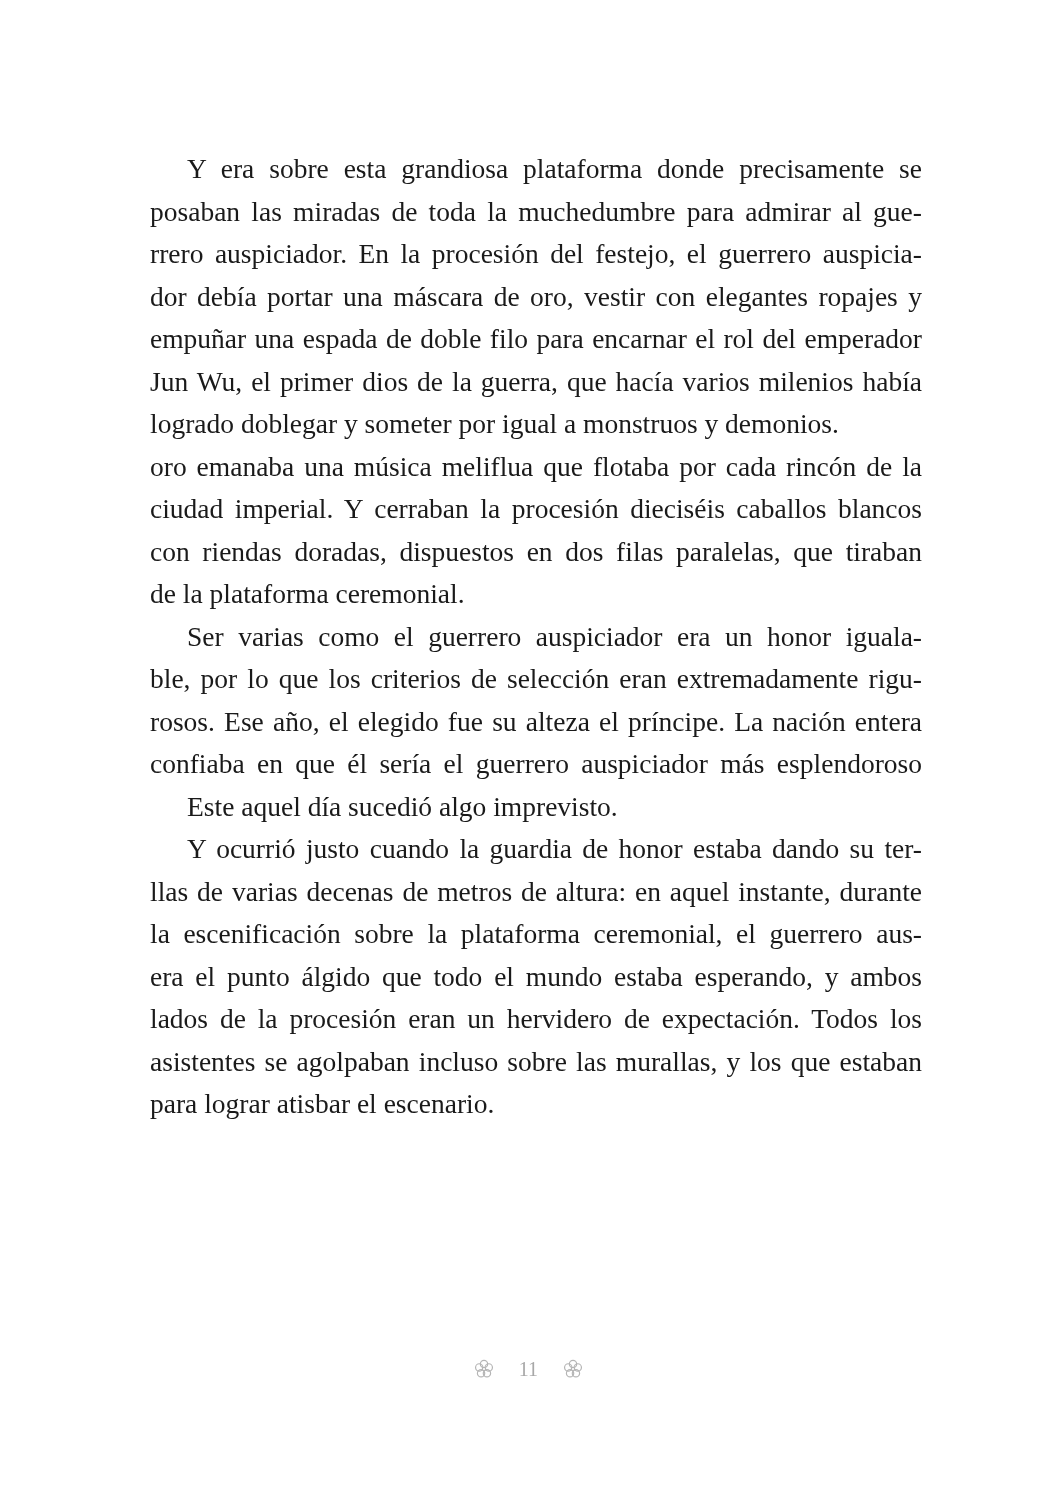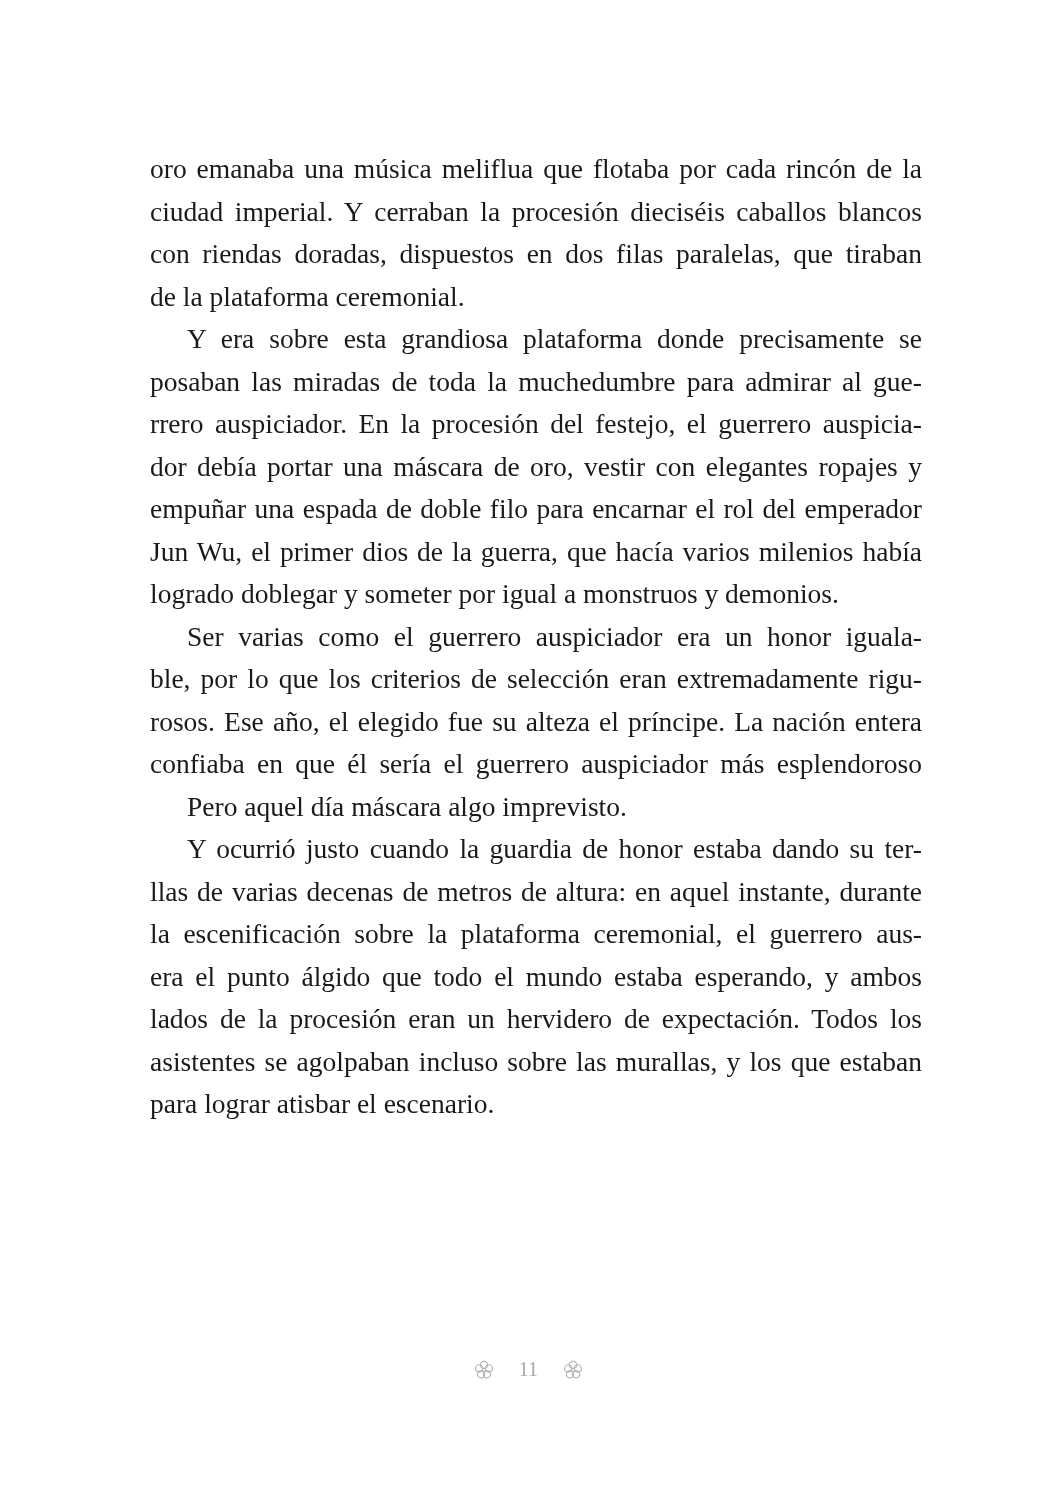"oro emanaba una música meliflua" div { order: before "Y era sobre esta grandiosa" -> after "Y era sobre esta grandiosa" }
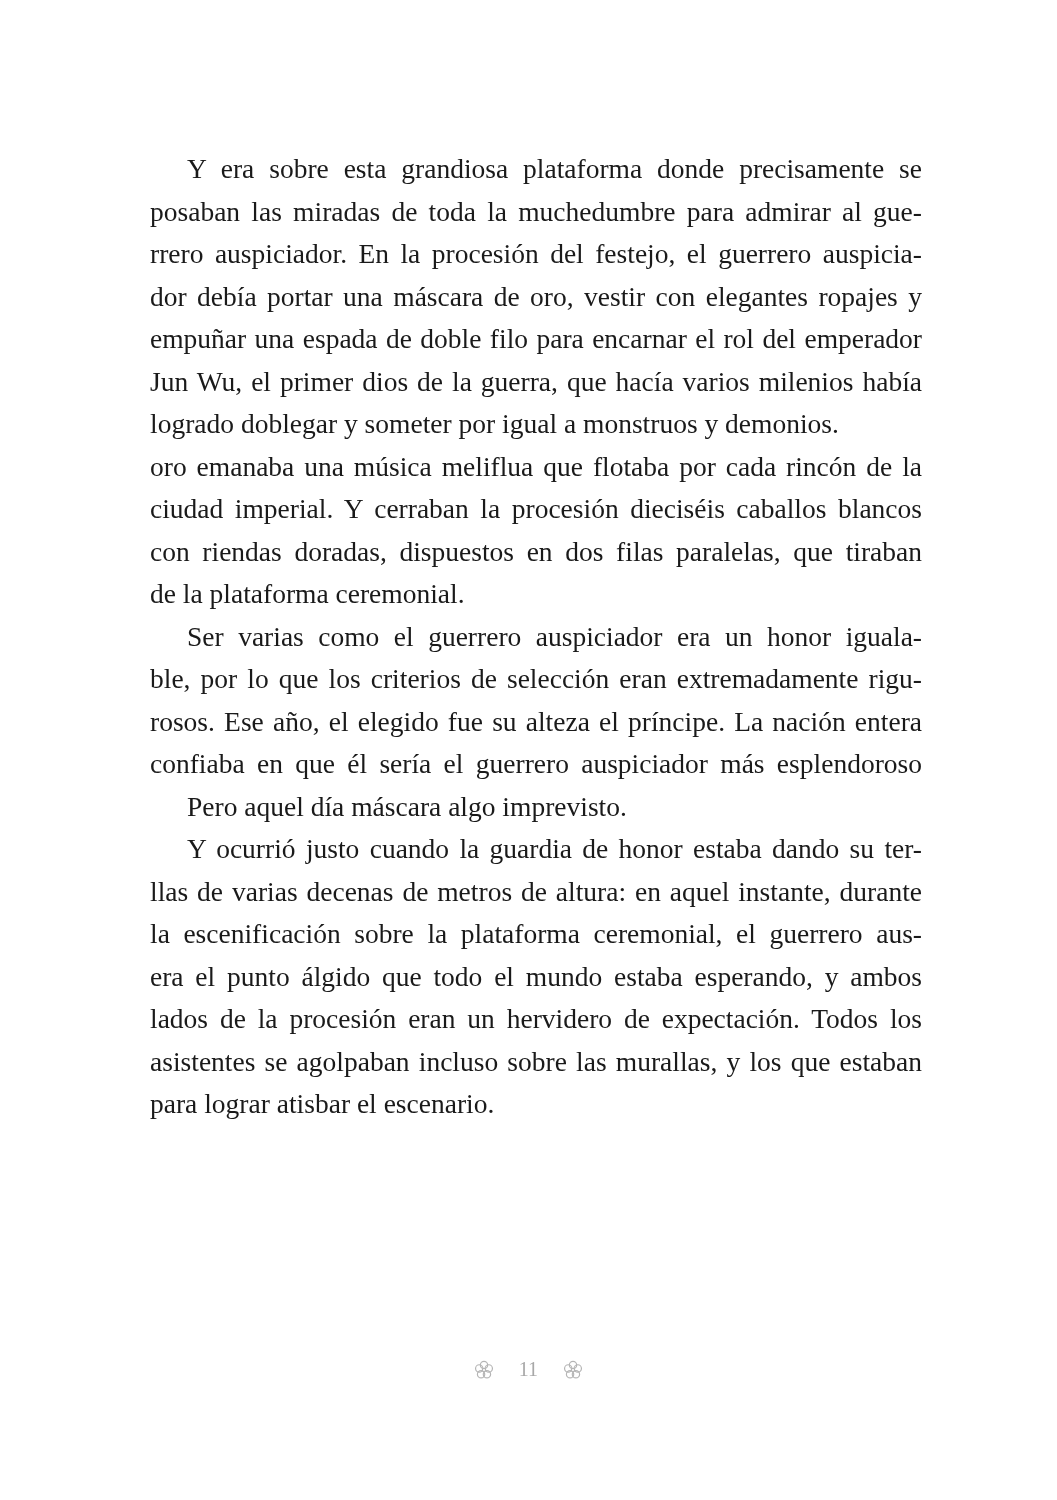"Pero aquel día máscara algo" span.line { text: Pero aquel día máscara -> Este aquel día sucedió }
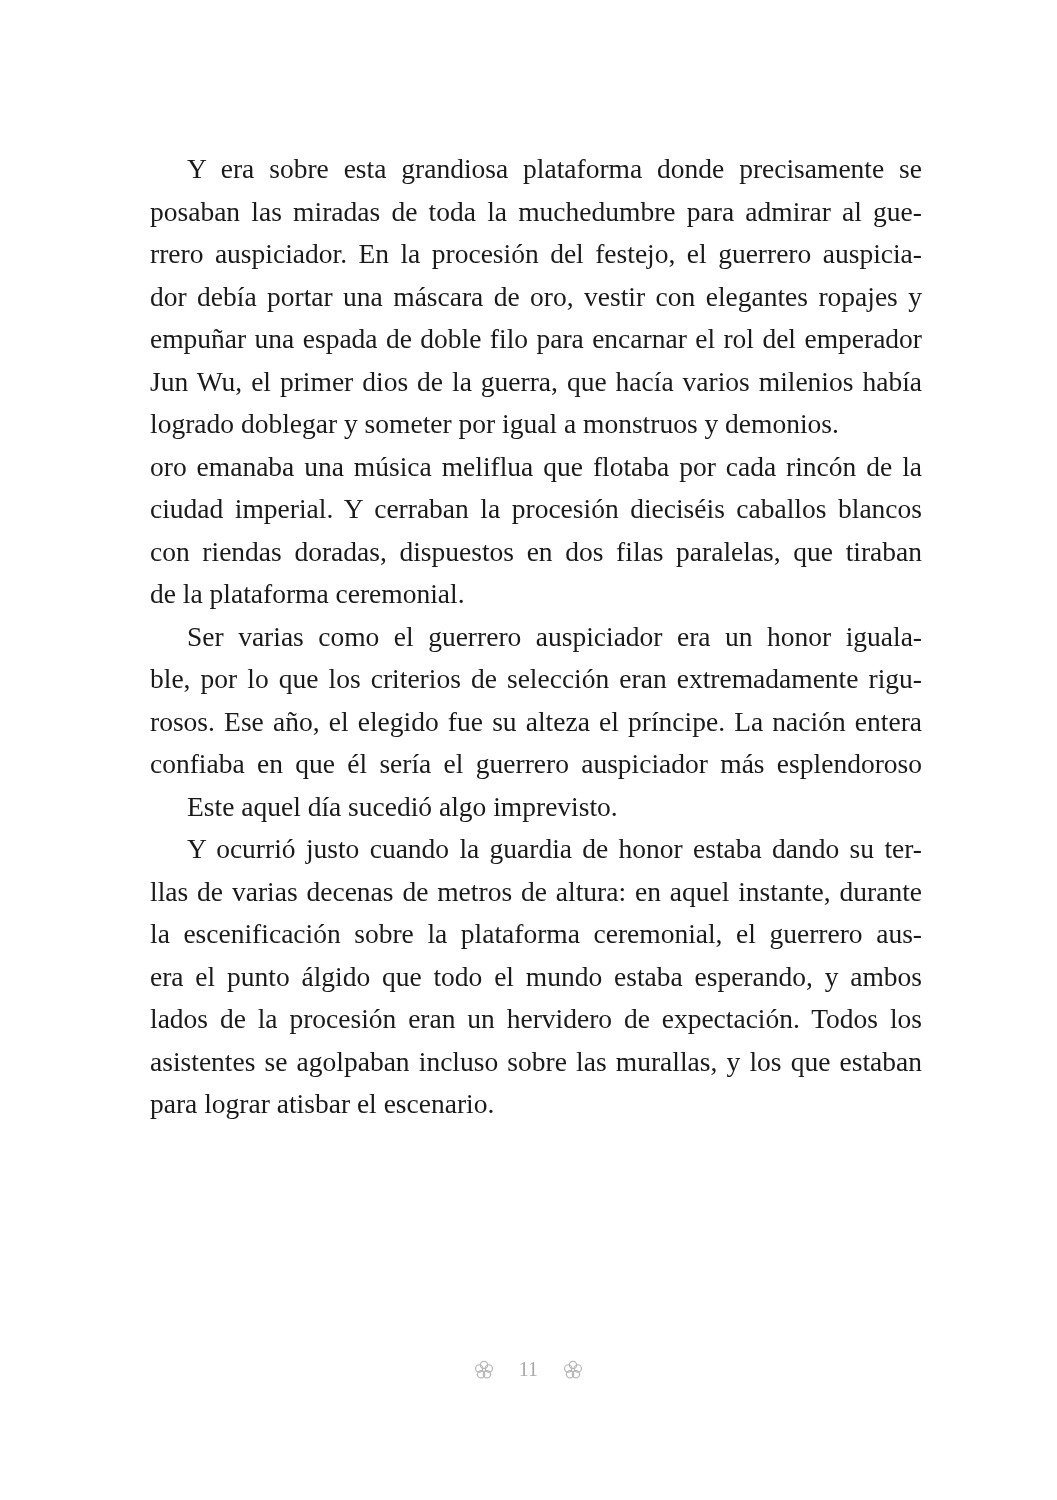"11" .footer { align-items: center -> flex-start }
